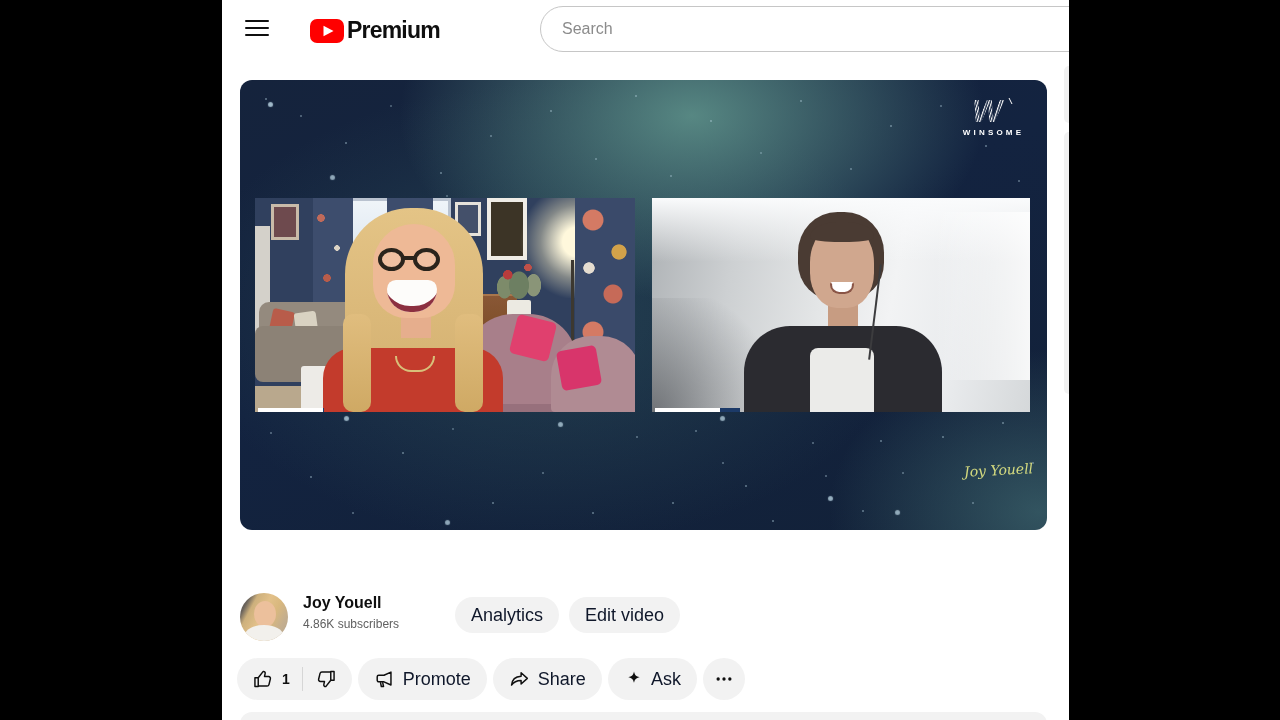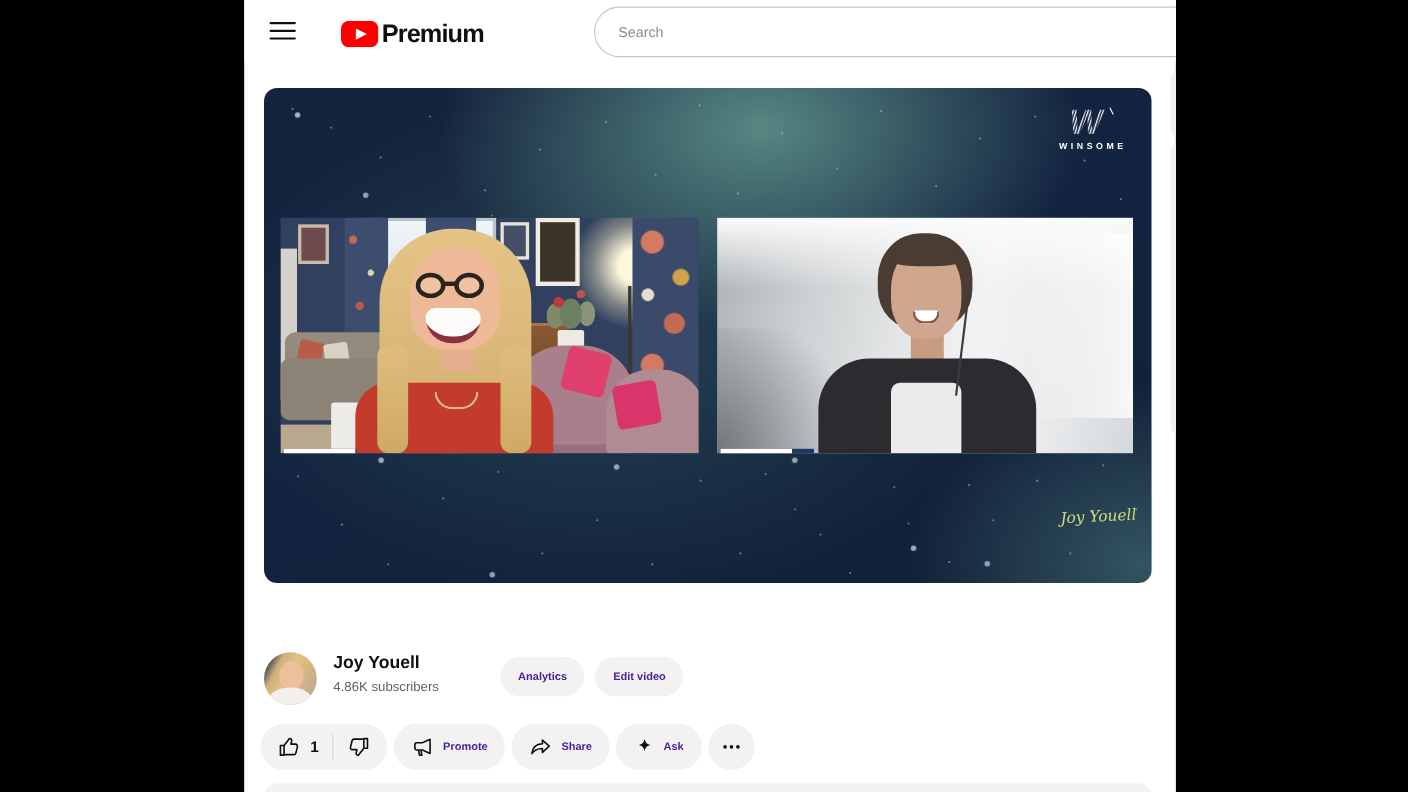"Search" .search-pill input { font-size: 13px -> 16px }
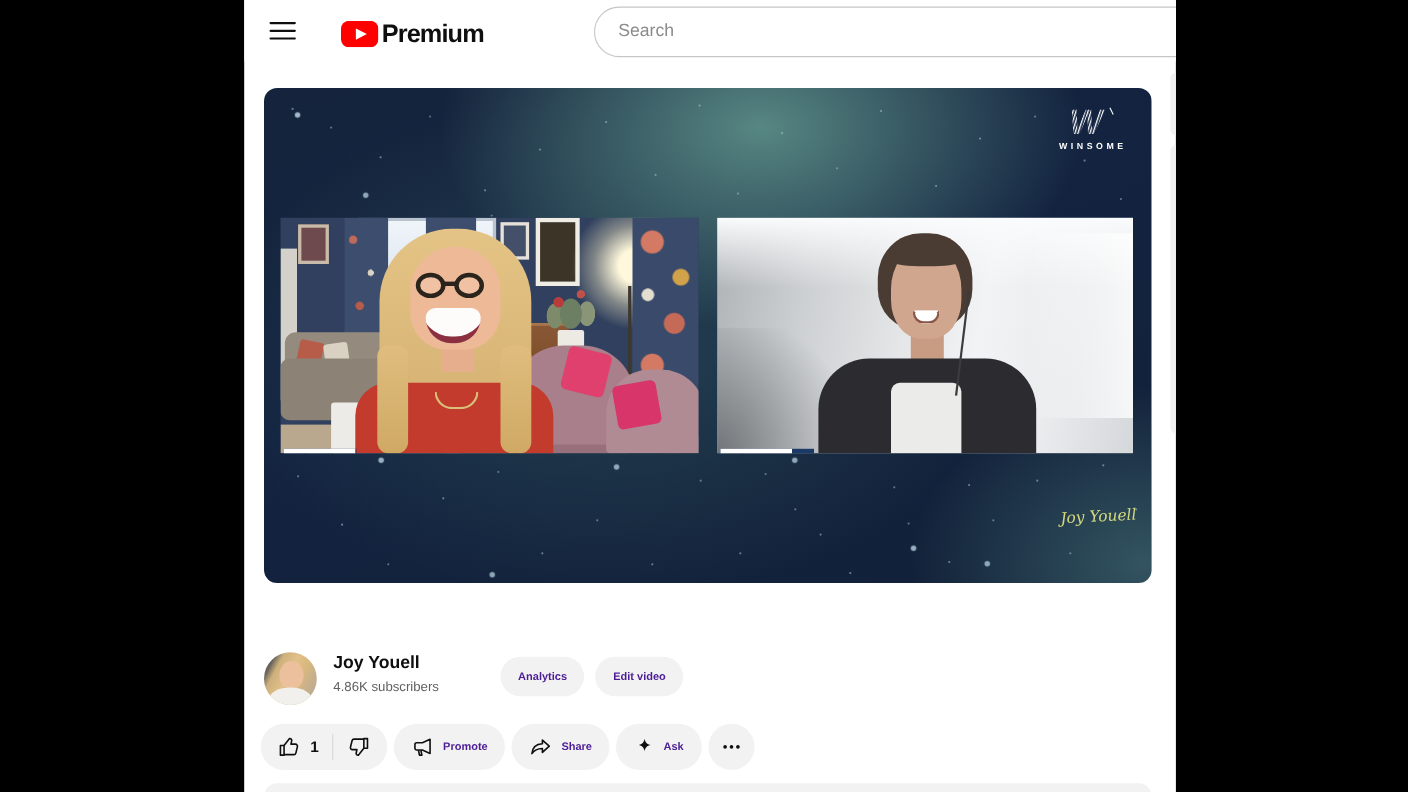"Analytics" .pill { color: #4c1d95 -> #0f172a; font-size: 10px -> 18px; font-weight: 700 -> 400 }
